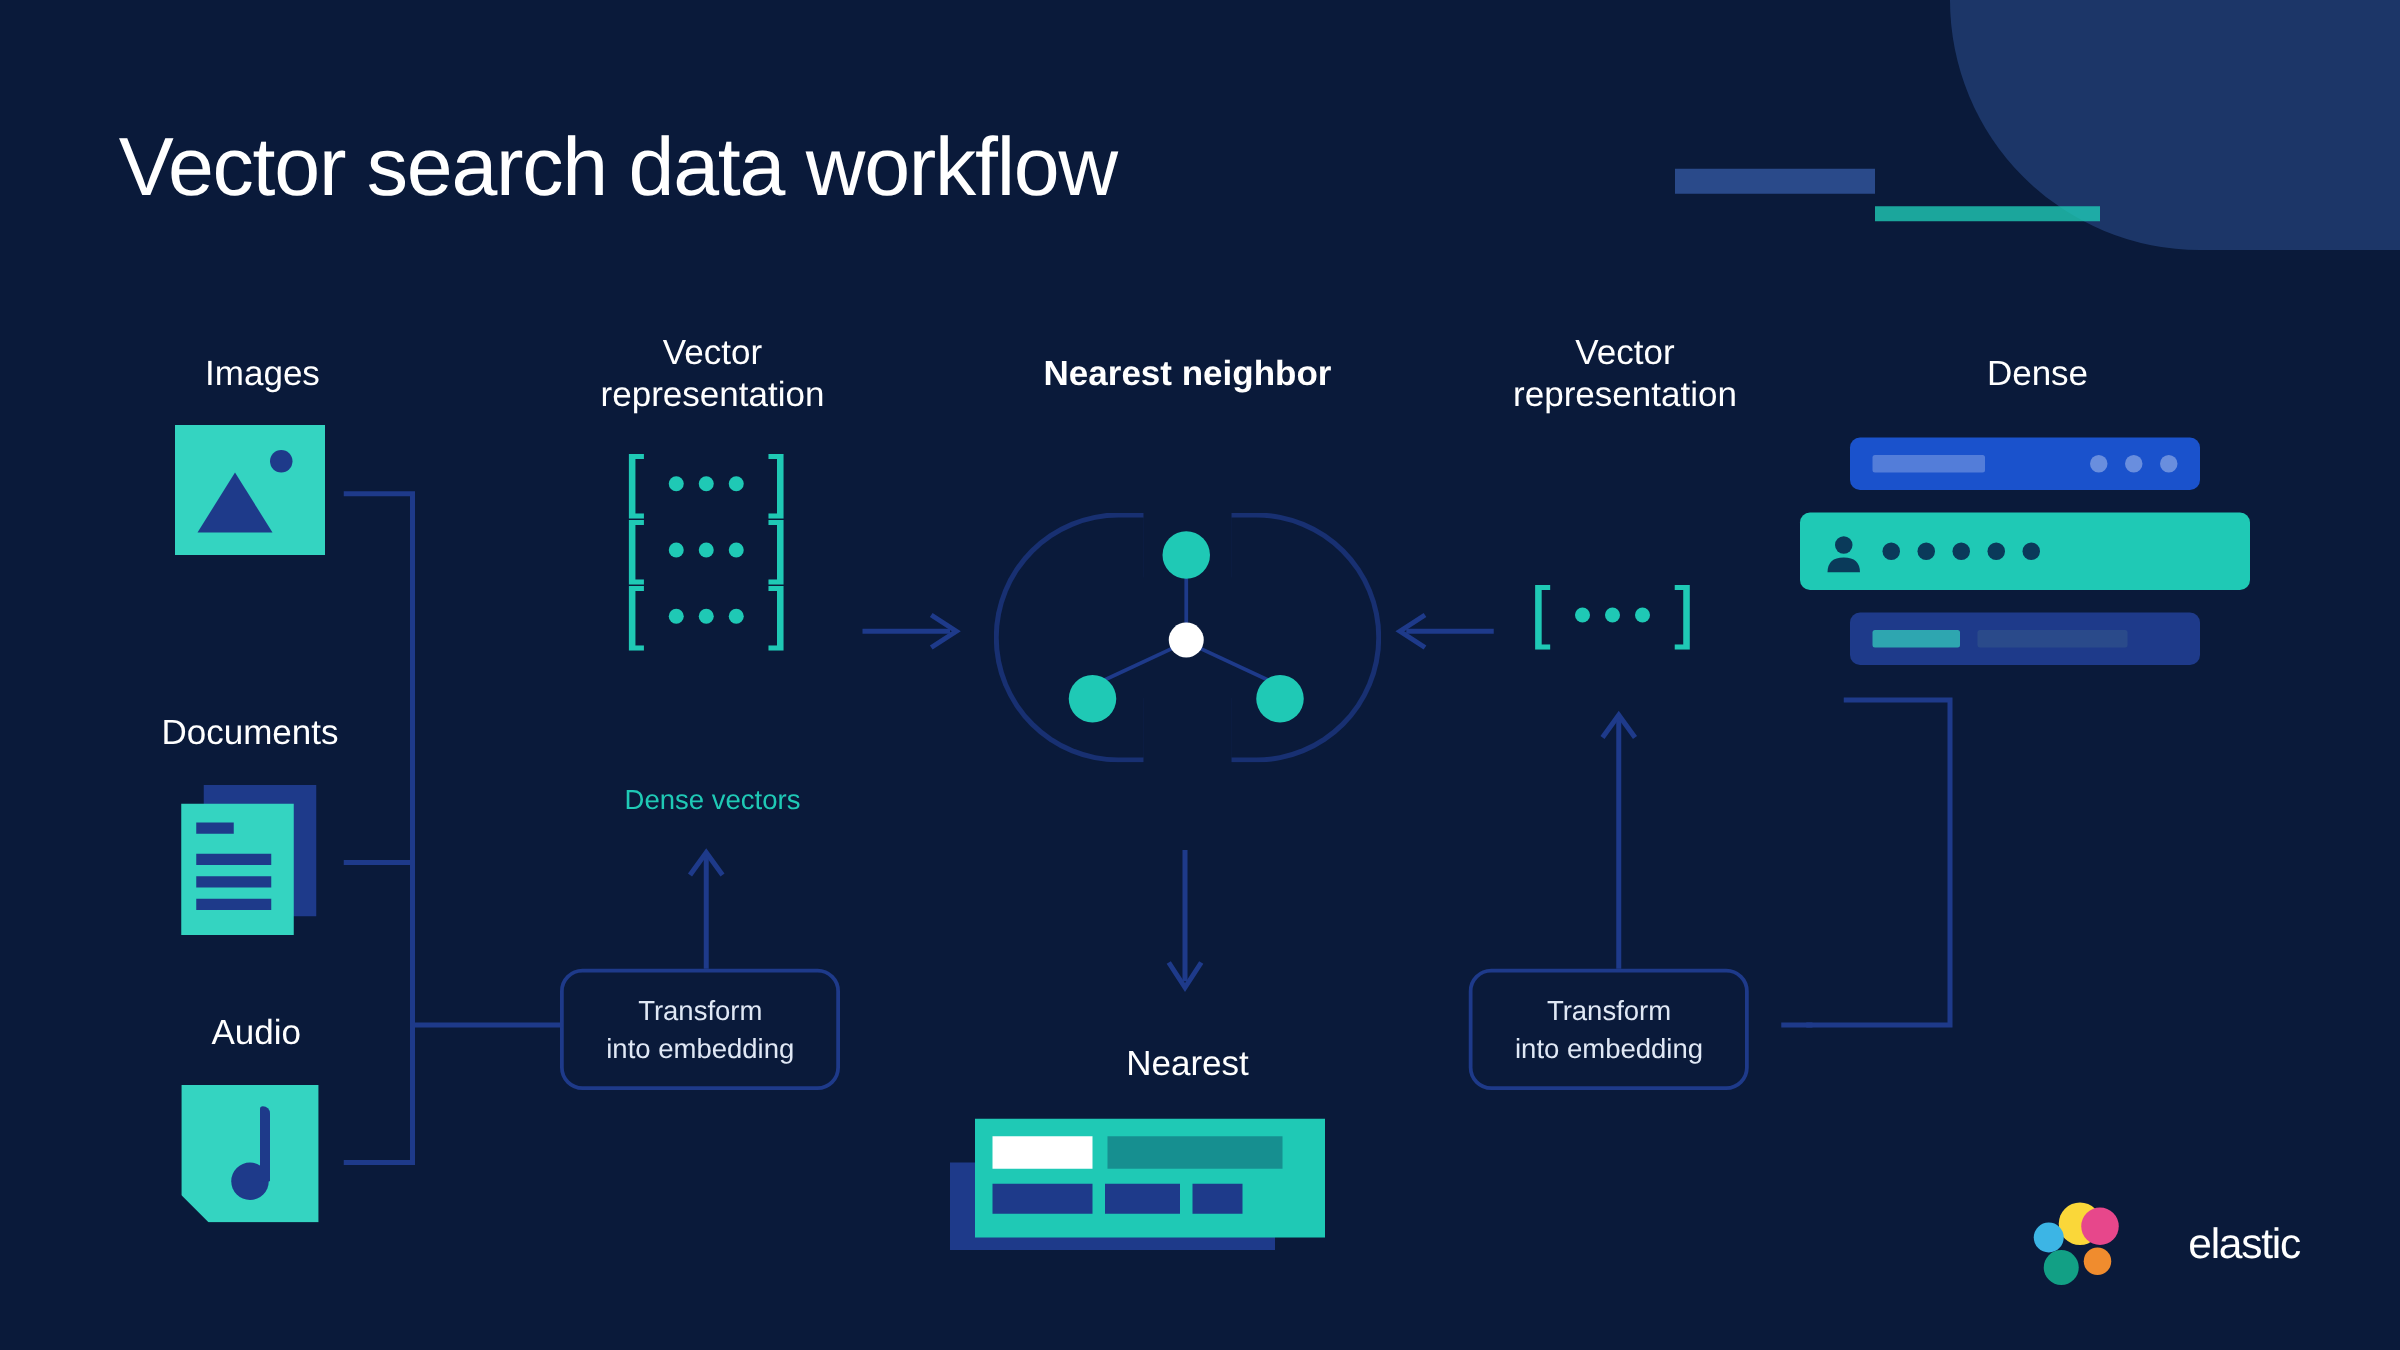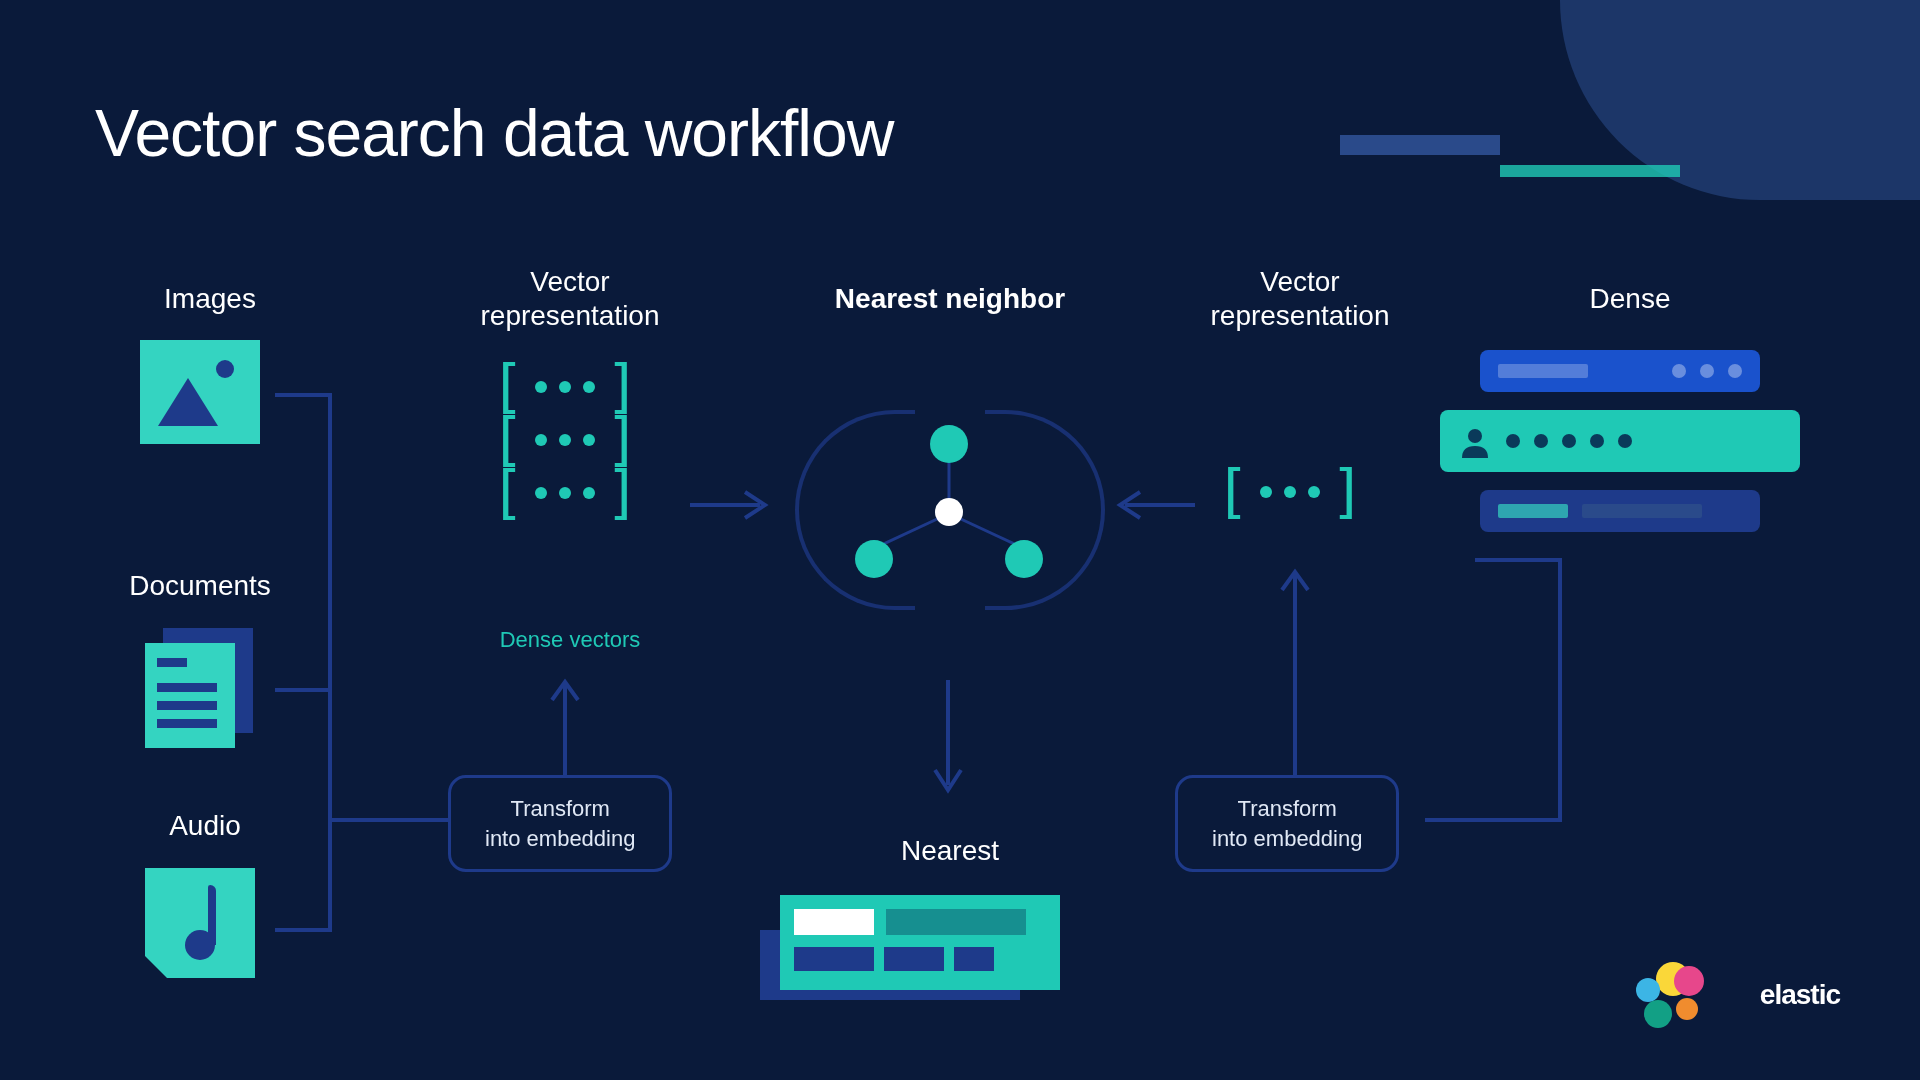"elastic" .logo-text { font-size: 28px -> 34px; font-weight: 700 -> 400 }
